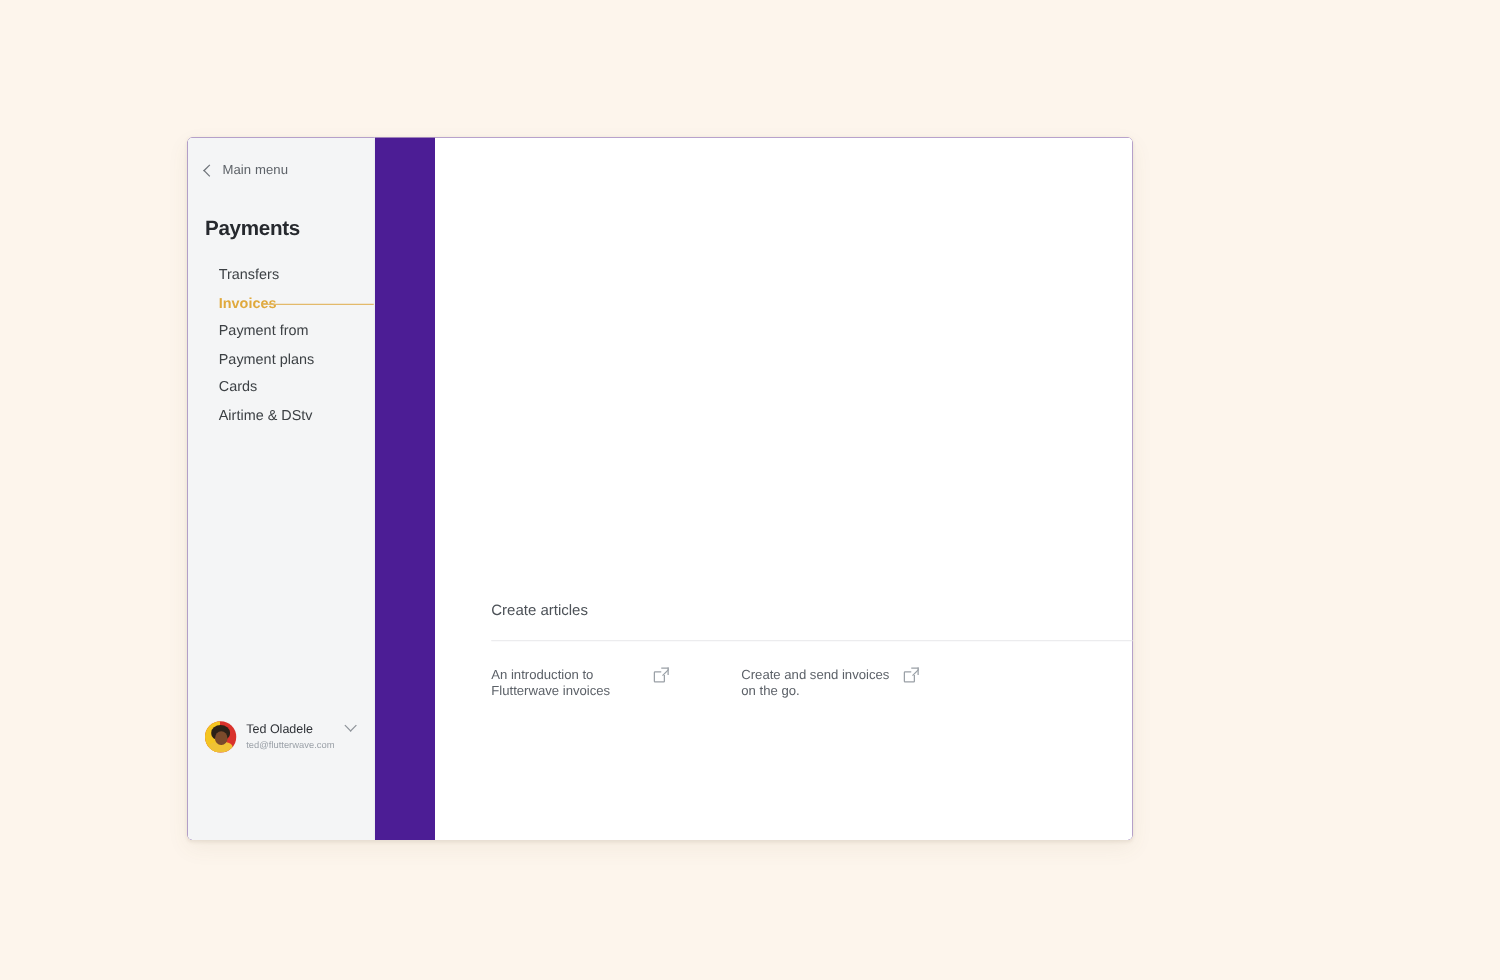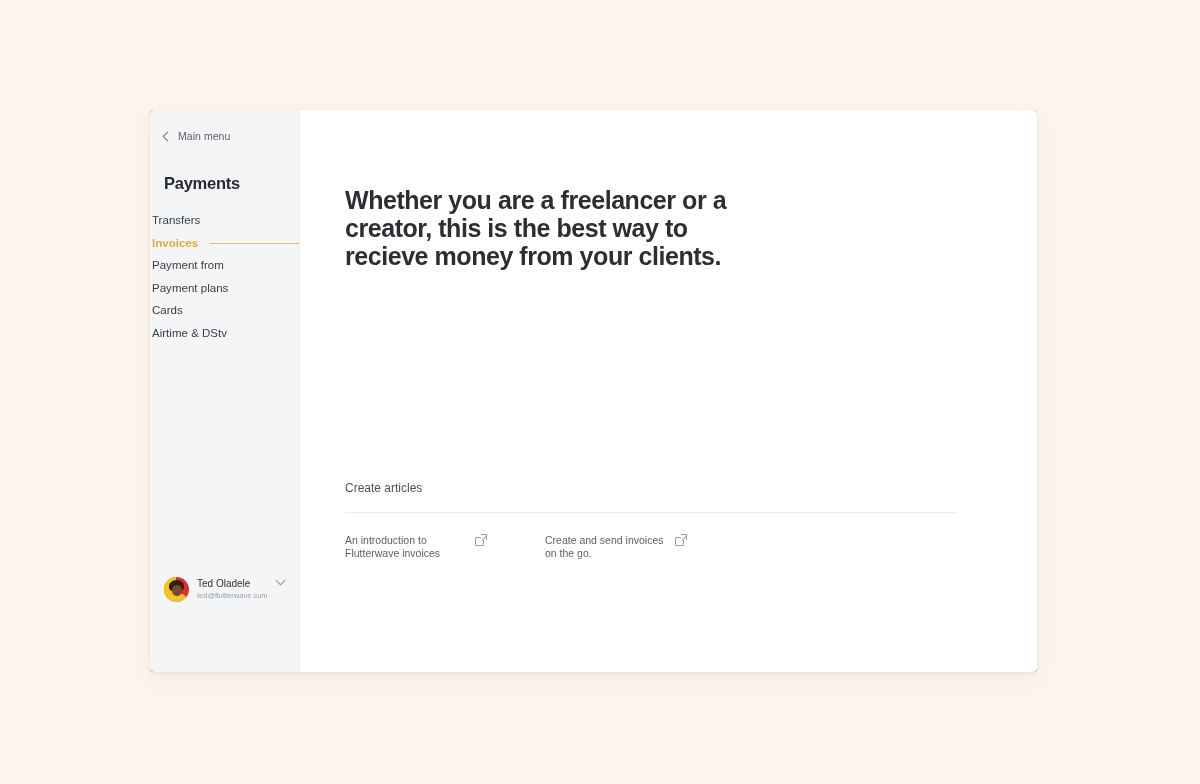"Main menu" .app-window { gap: none -> 48px; width: 887px -> 756px }
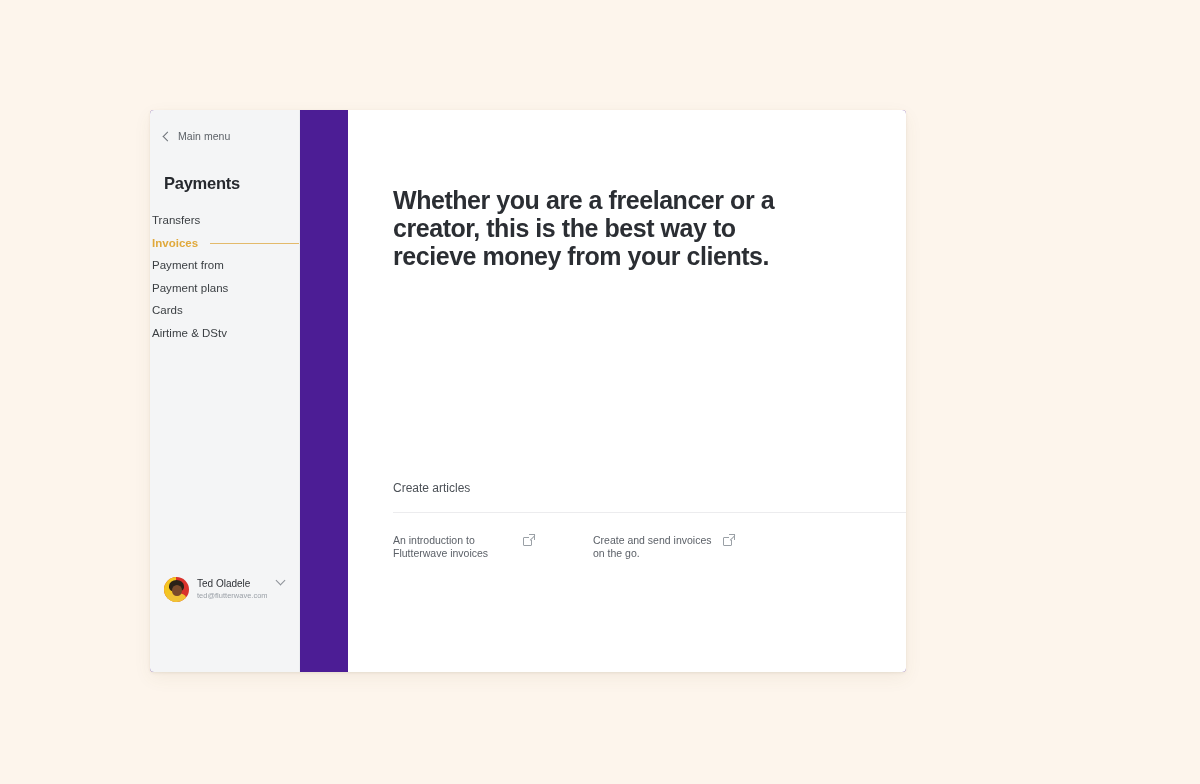"Whether you are a freelancer" h2.hero-heading { html: <h2>Whether you are a freelancer or a creator, this is the best way to recieve money from your clients.</h2> -> none }
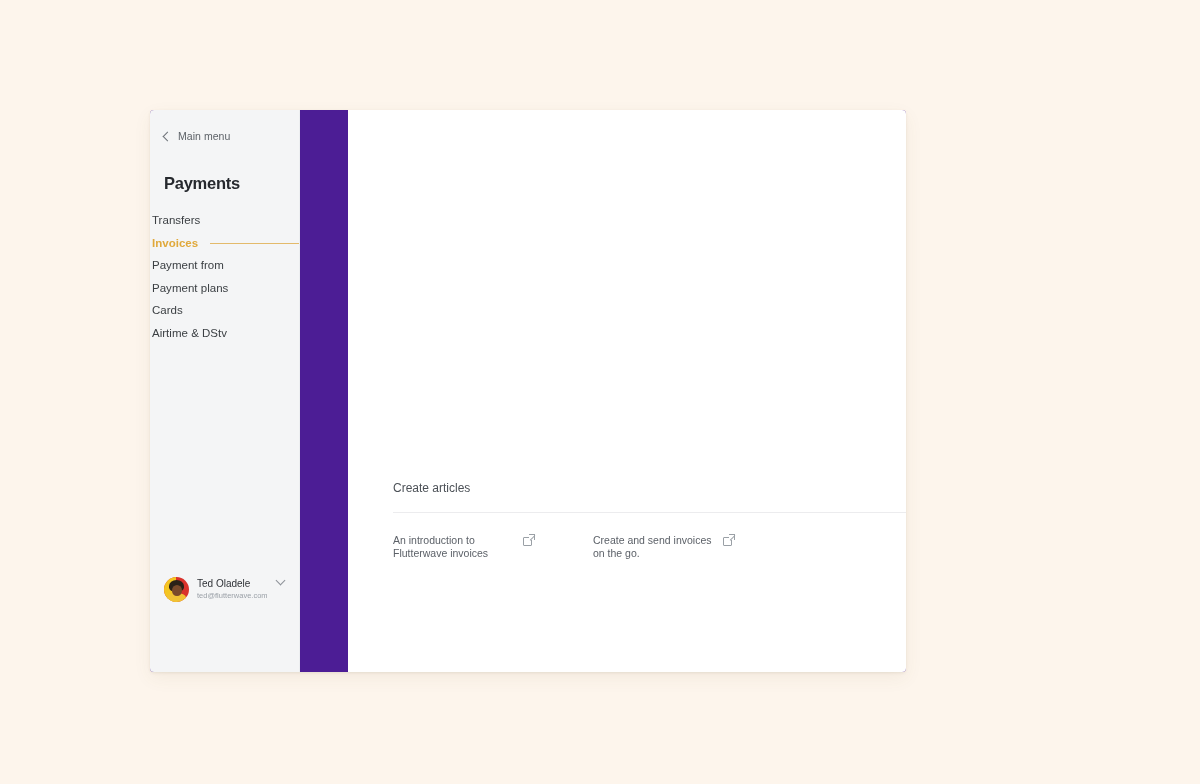"Transfers" .nav-item { padding-left: 2px -> 25px }
